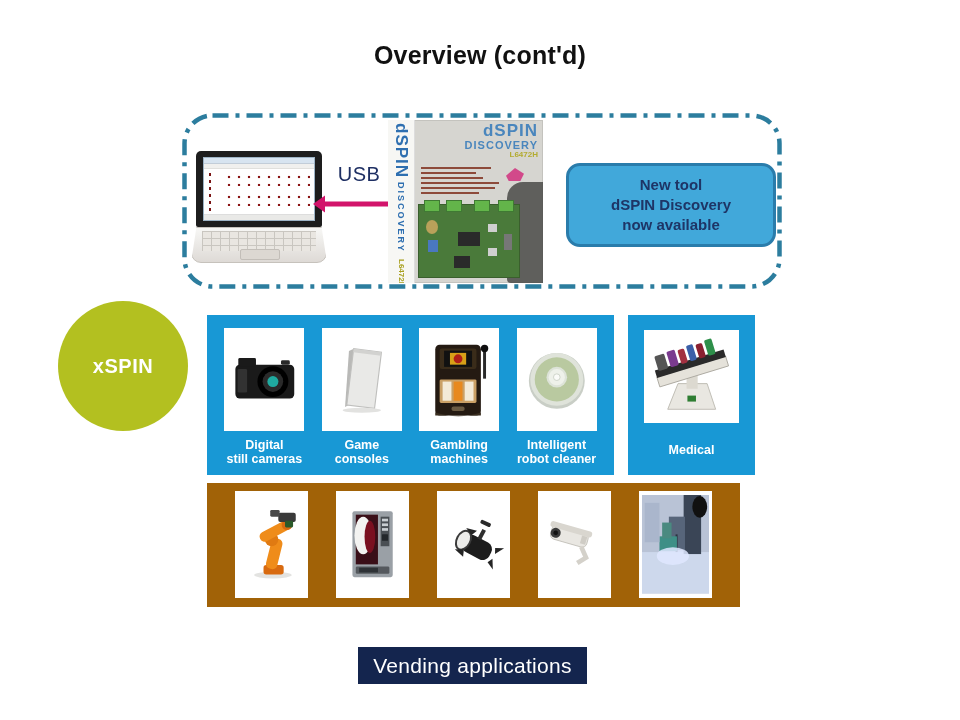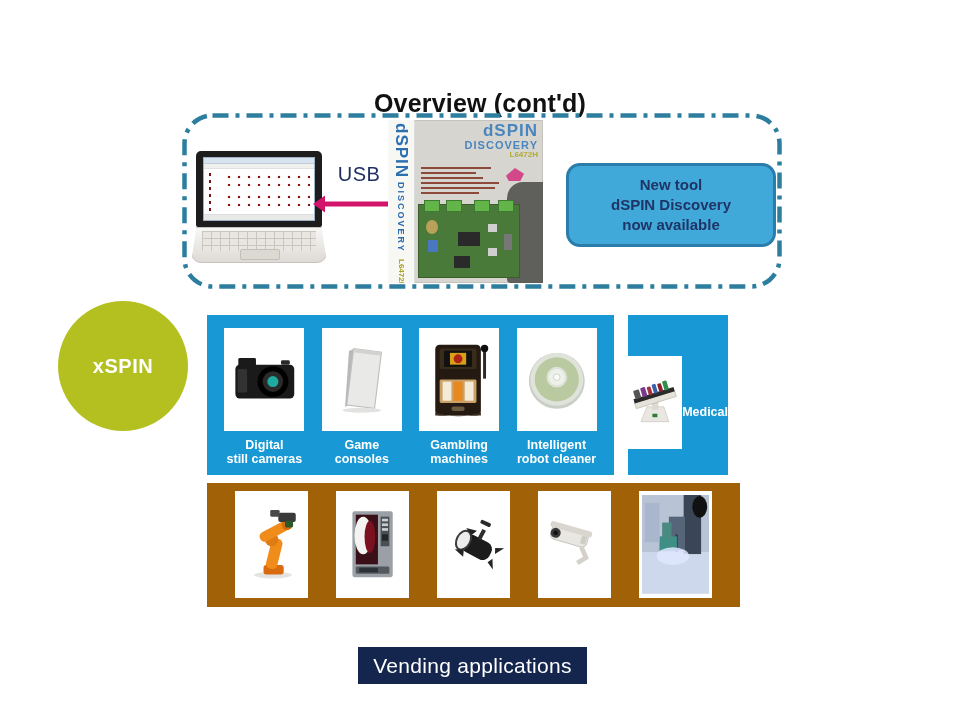"Overview (cont'd)" .slide-title { margin-top: 48px -> none }
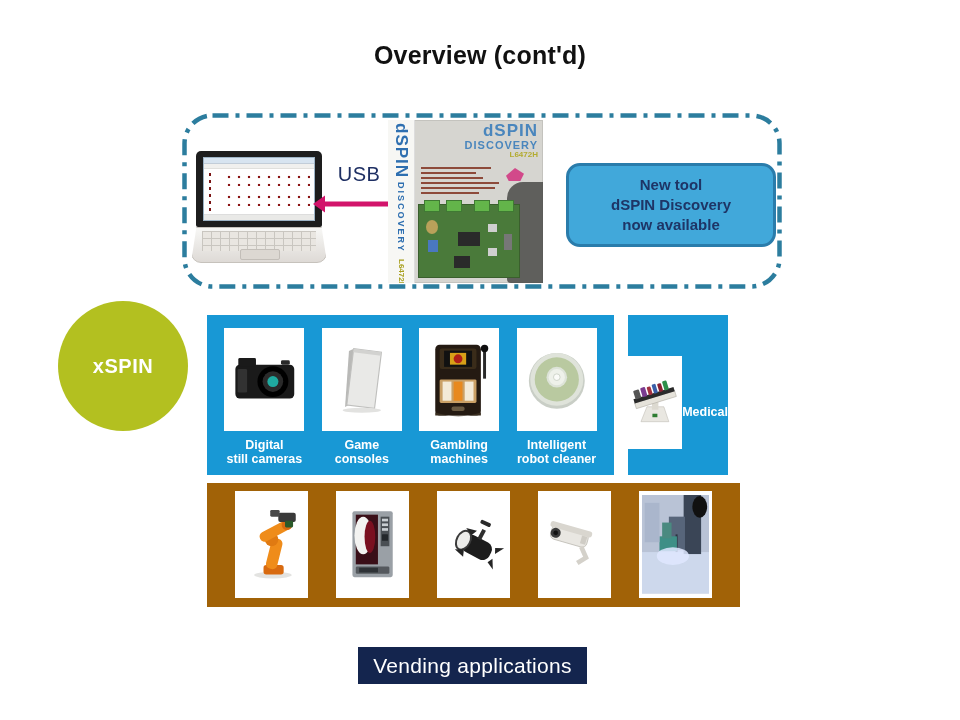"Medical" .medical-box { flex-direction: none -> column; width: 100px -> 127px }
